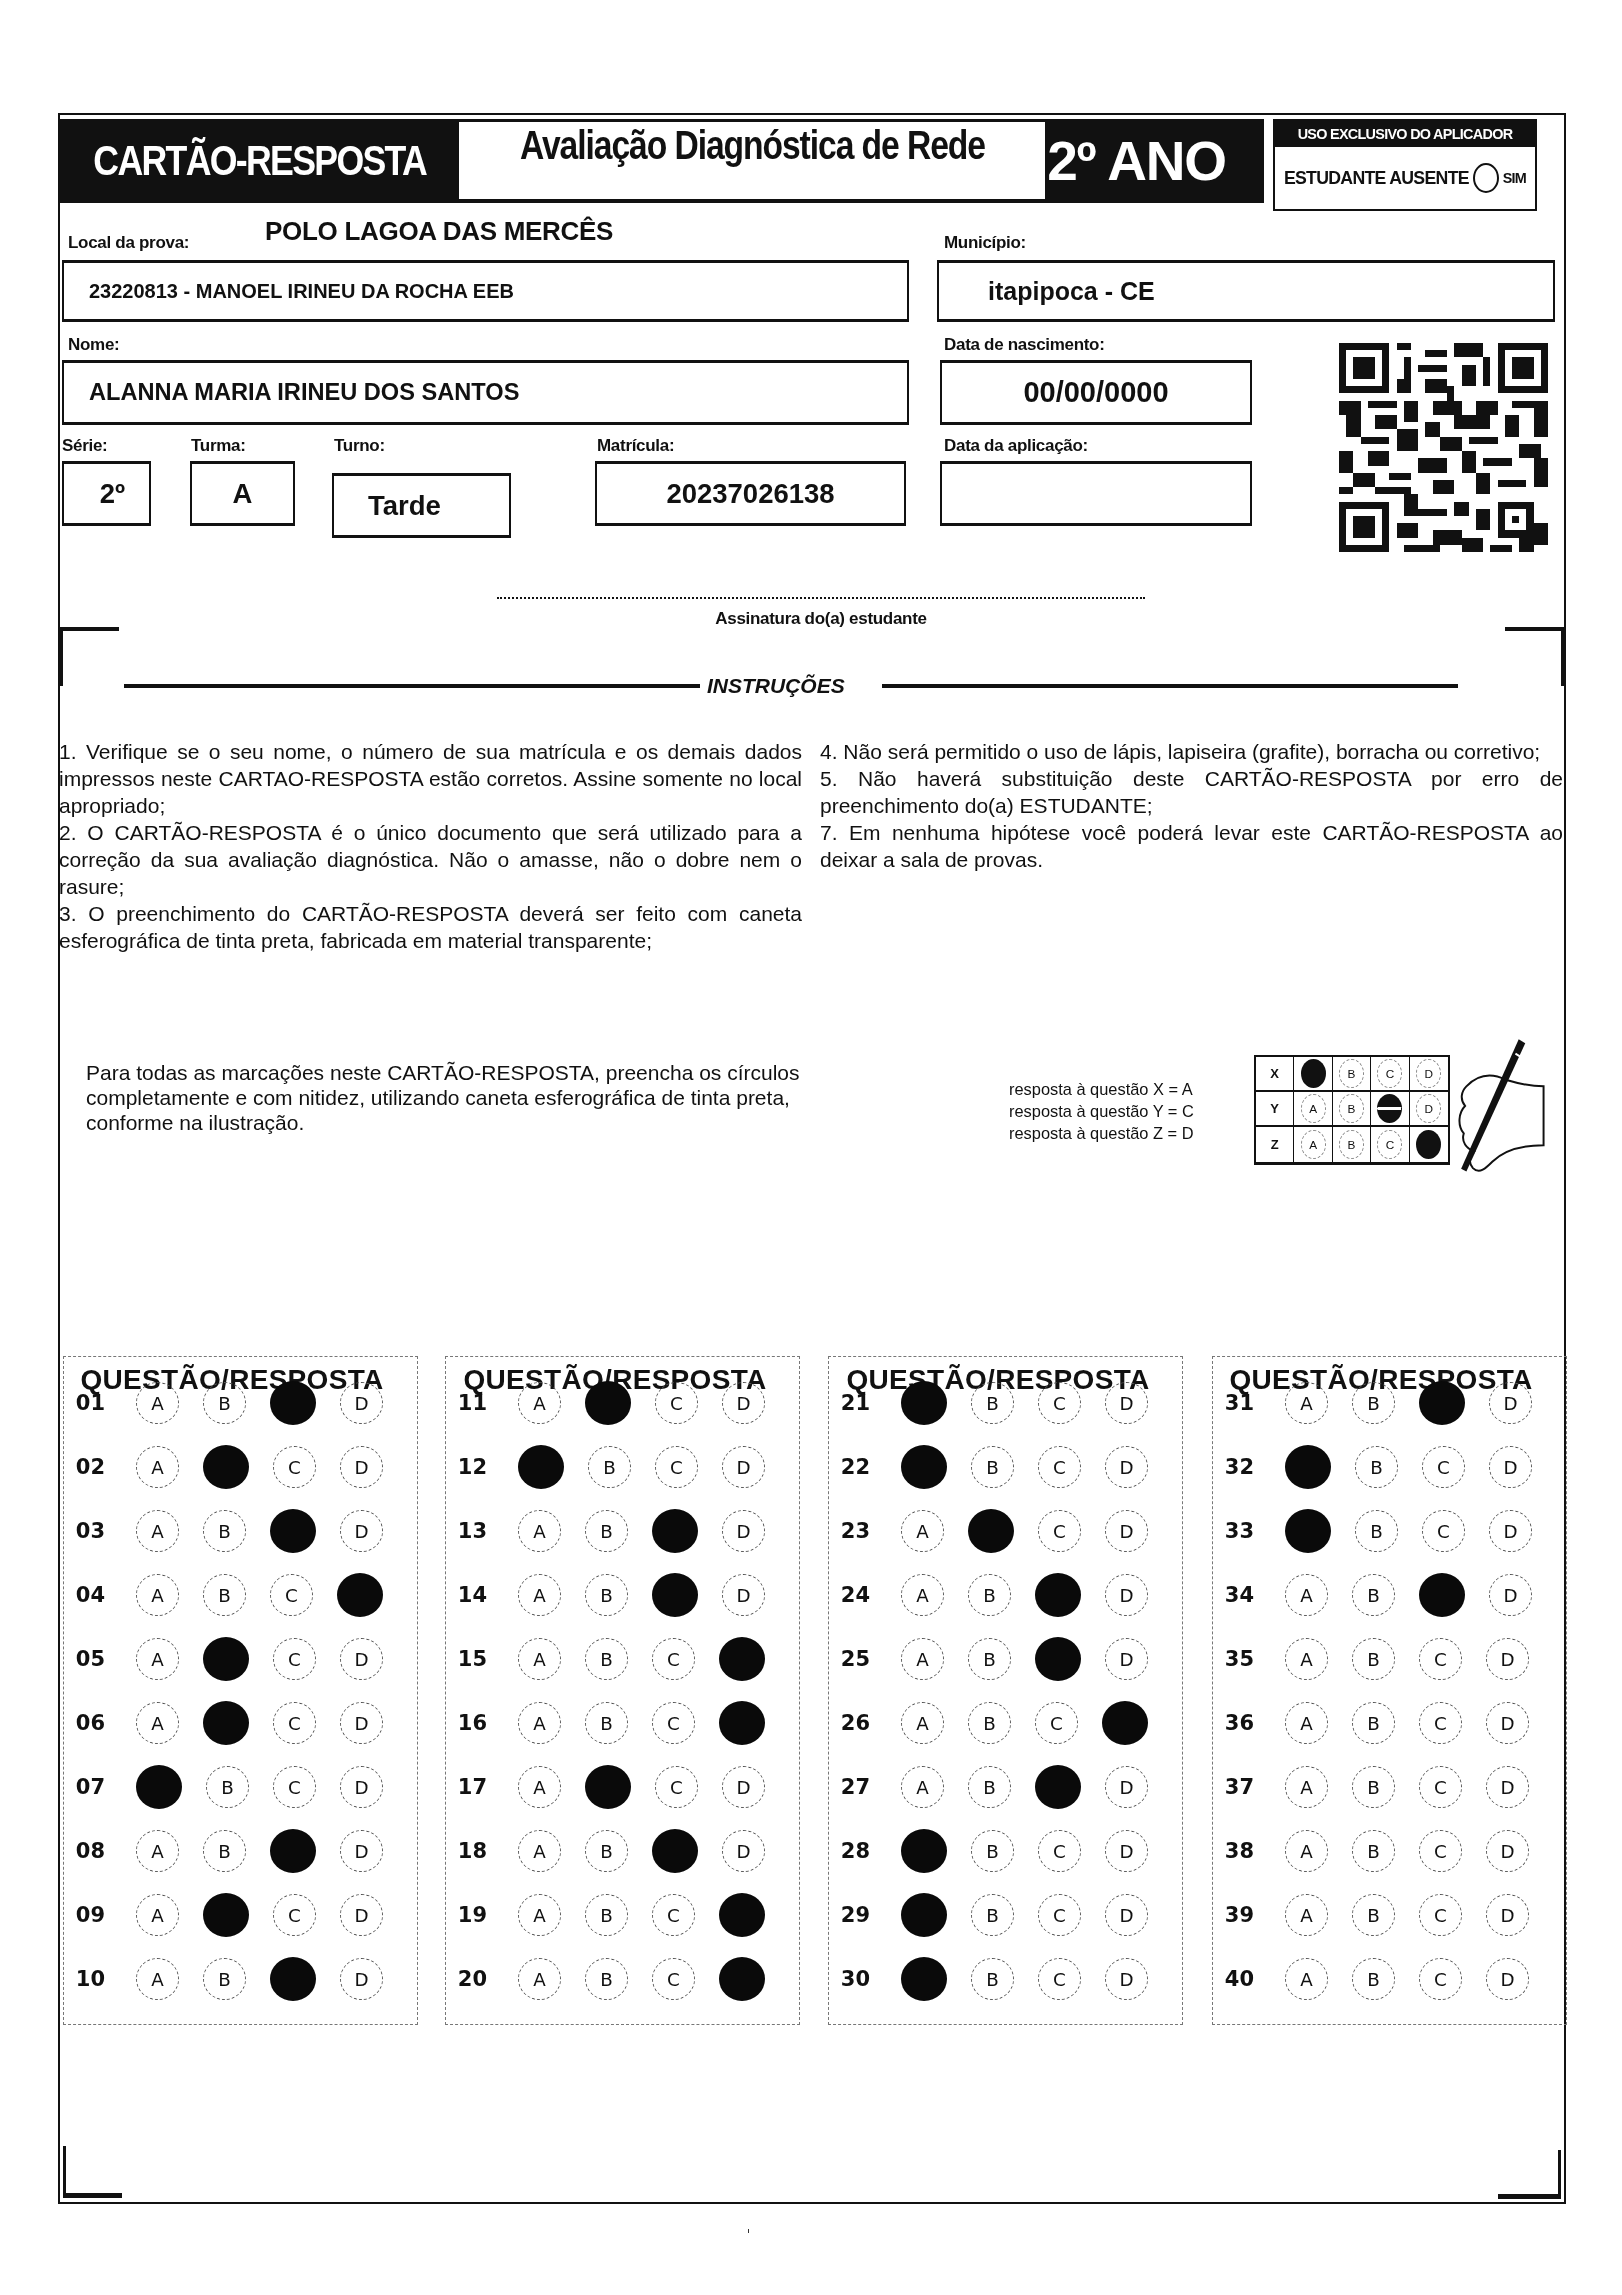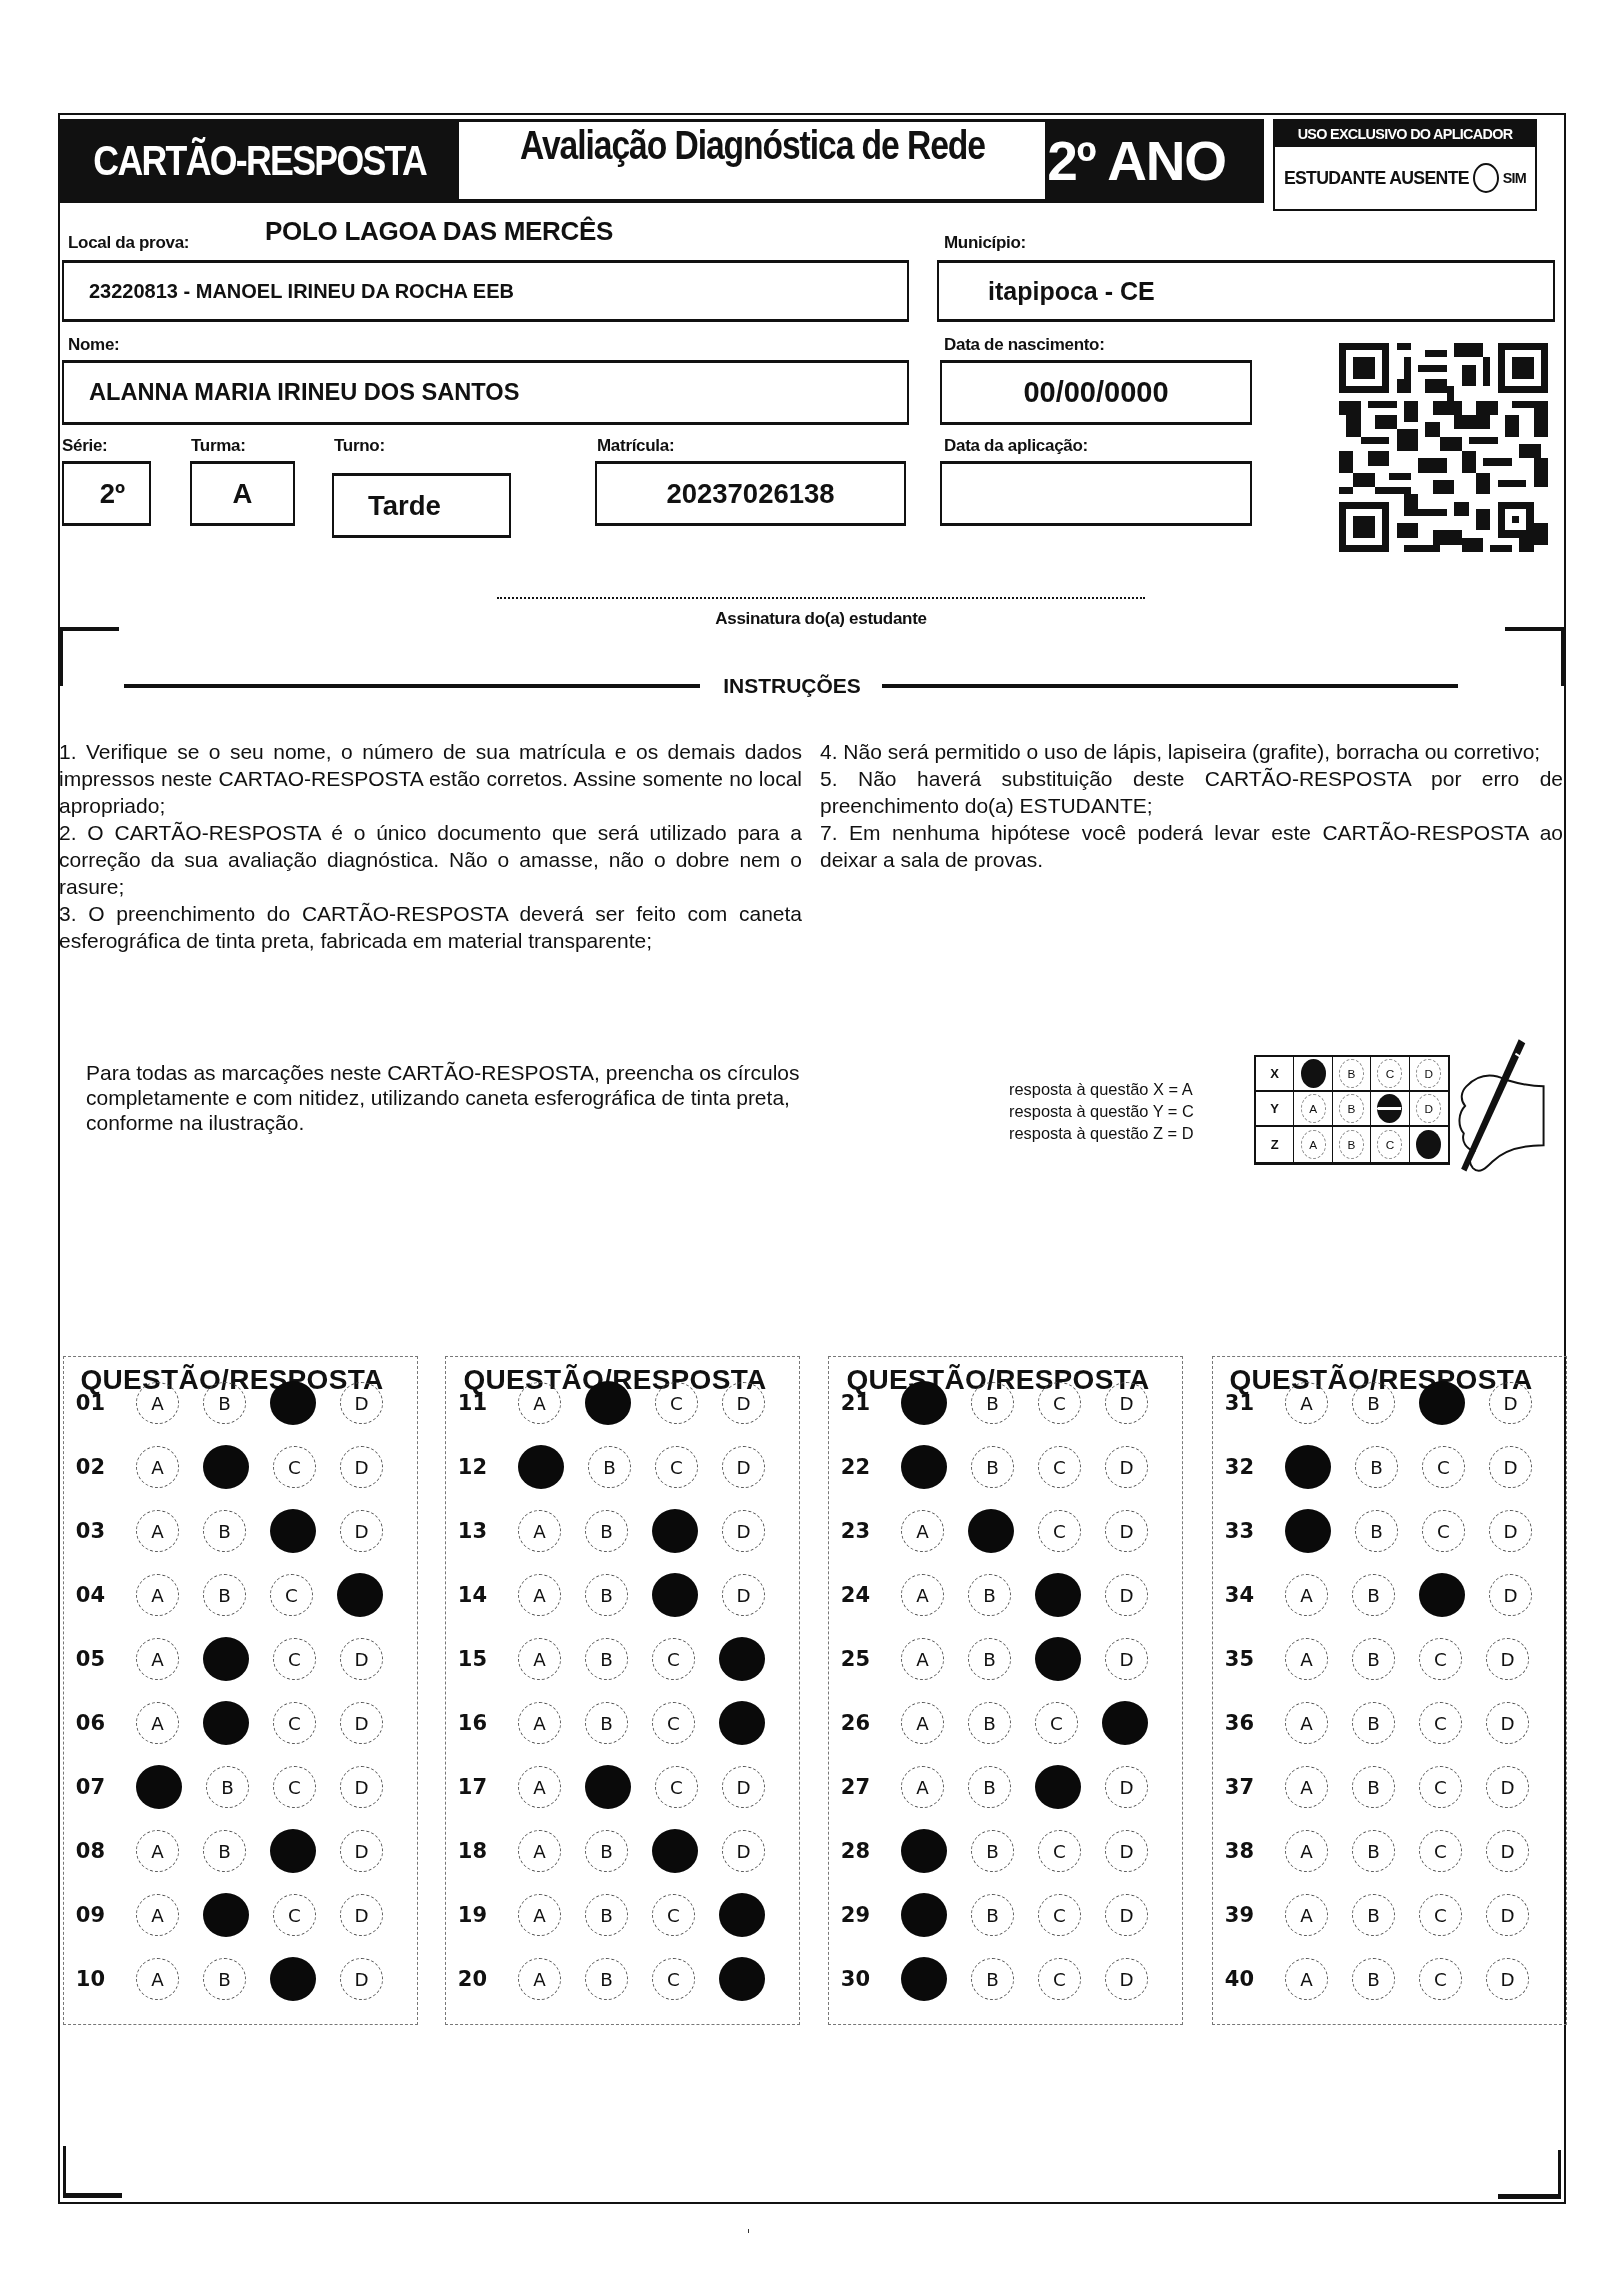"INSTRUÇÕES" .instr-title { font-style: none -> italic; text-align: center -> none }
